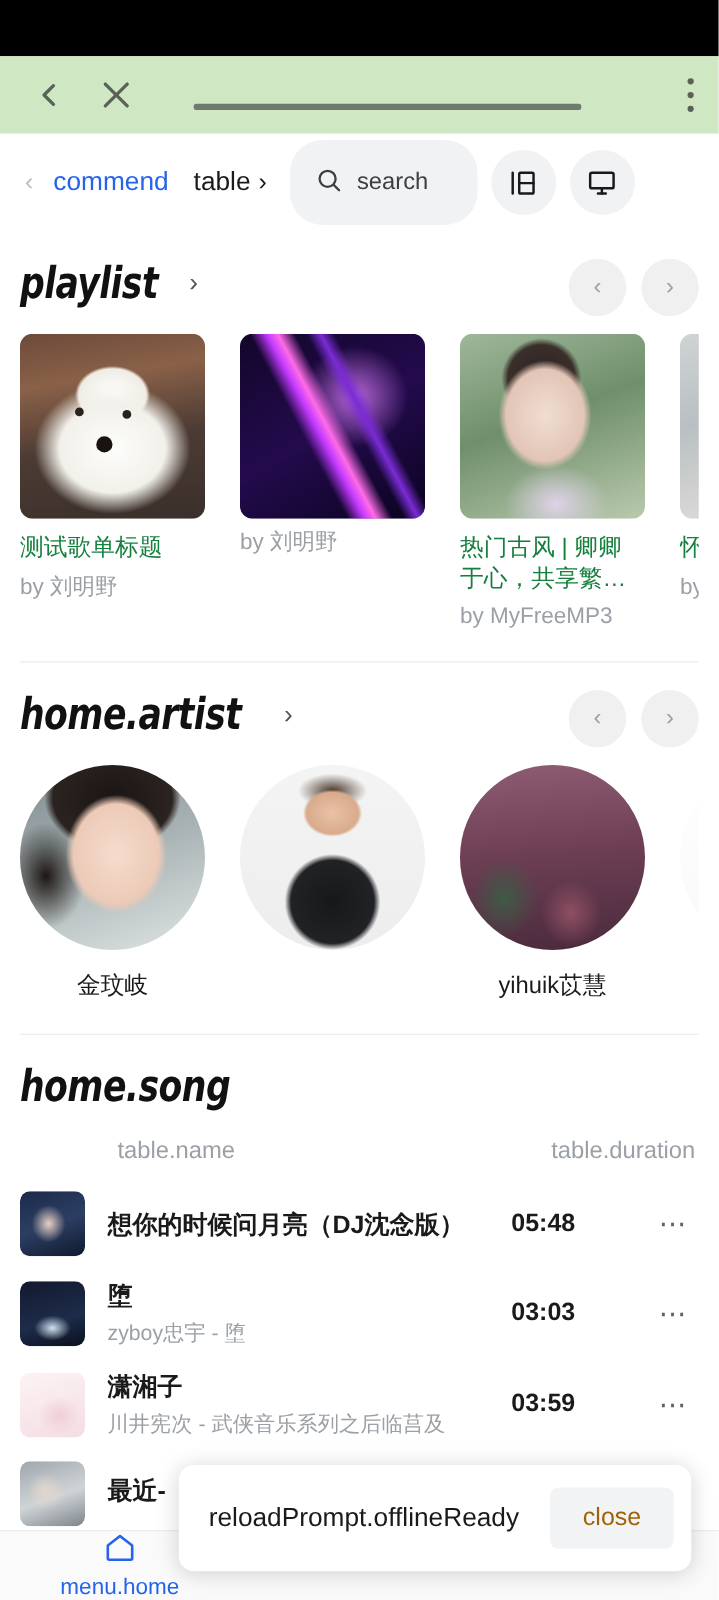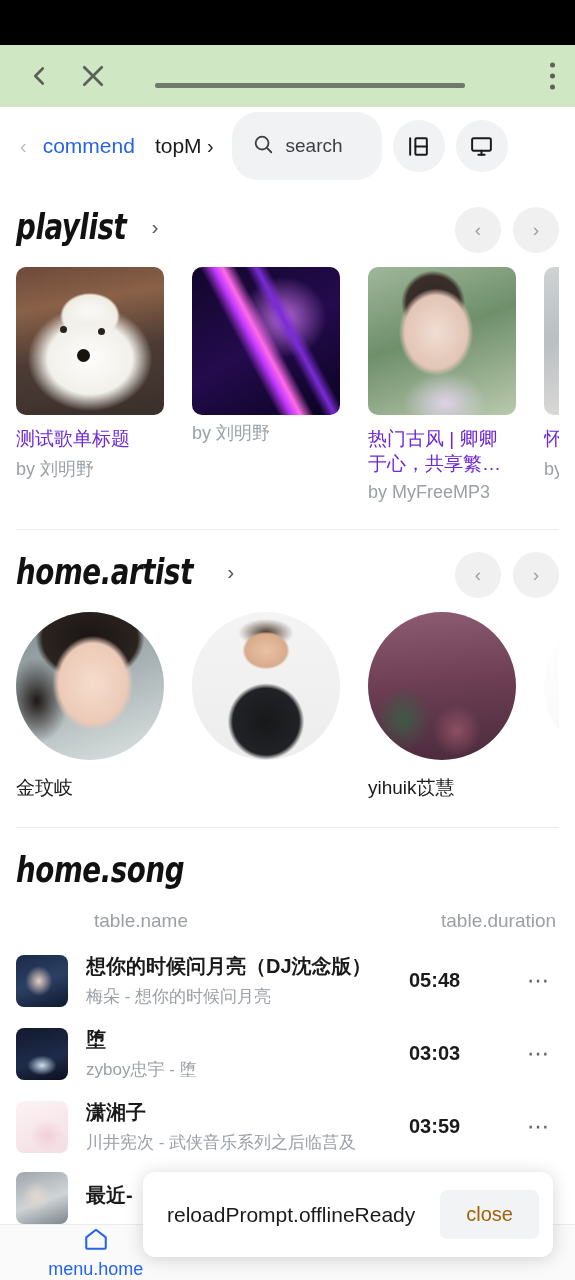"topM" span { text: topM -> table }
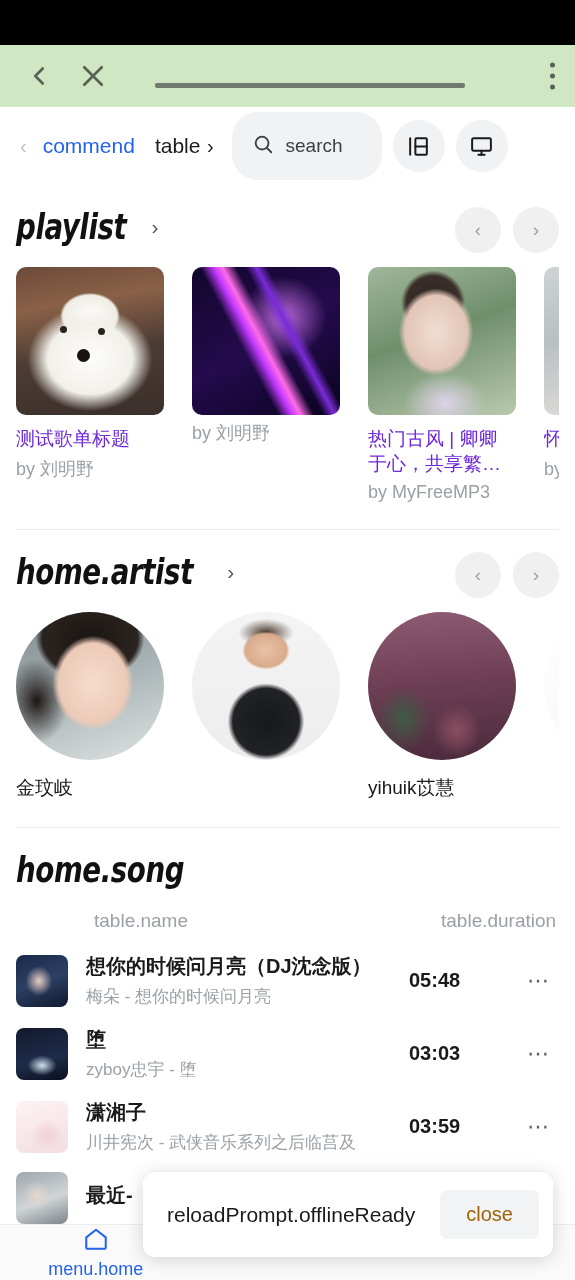"测试歌单标题" .pl-title { color: #6d28d9 -> #15803d }
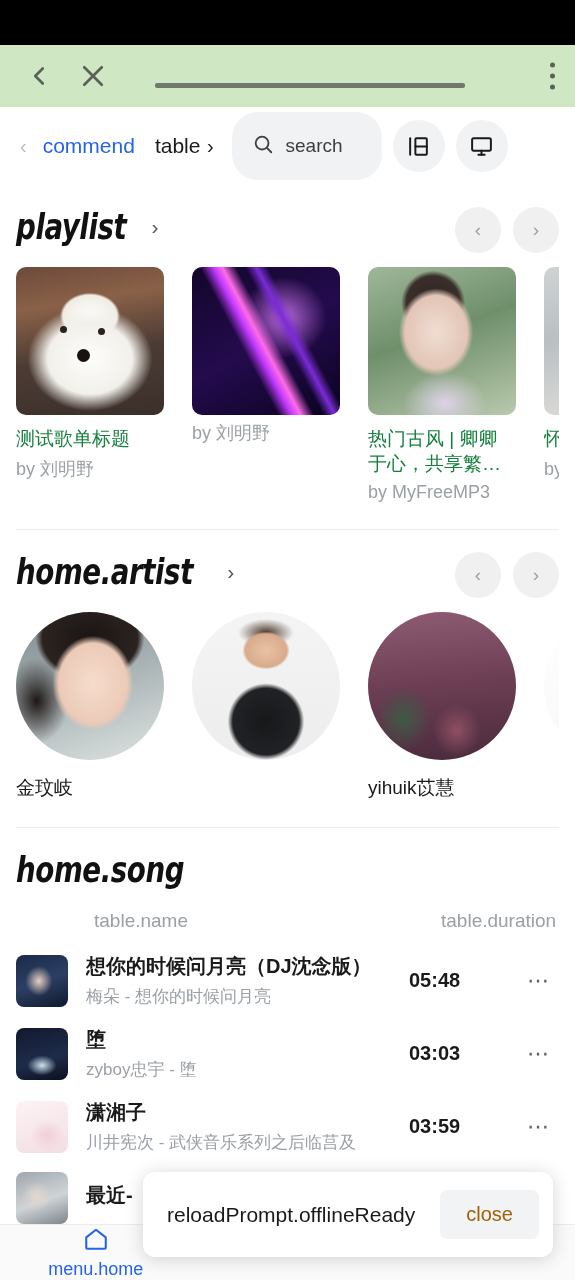"金玟岐" .ar-card { text-align: none -> center }
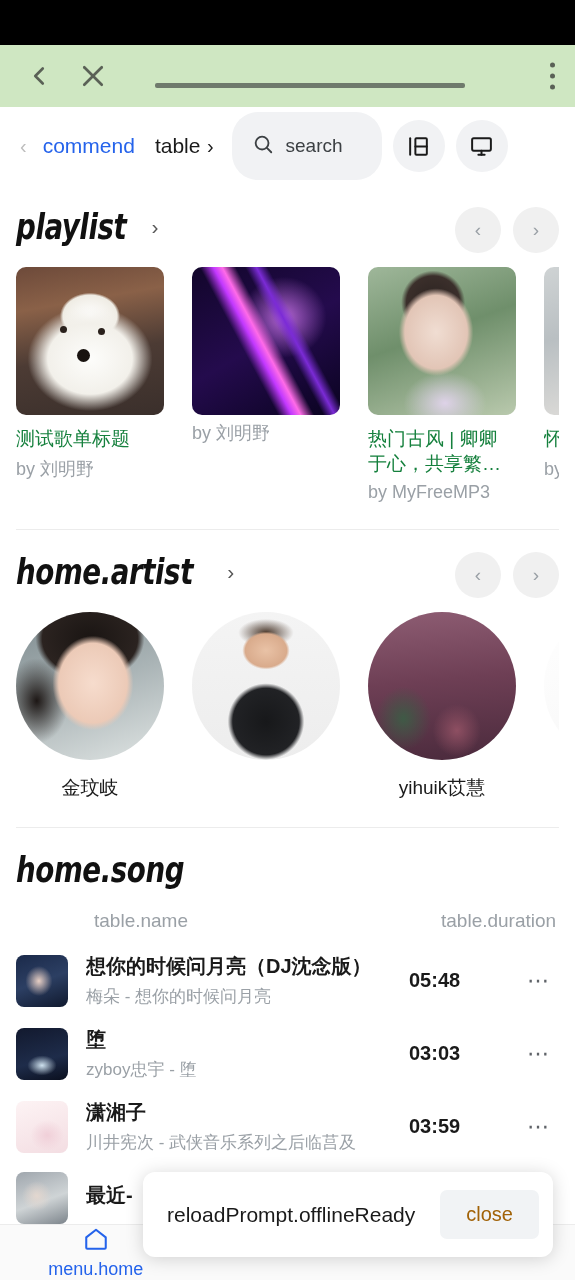"梅朵 - 想你的时候问月亮" div.sg-sub { html: <div>梅朵 - 想你的时候问月亮</div> -> none }
